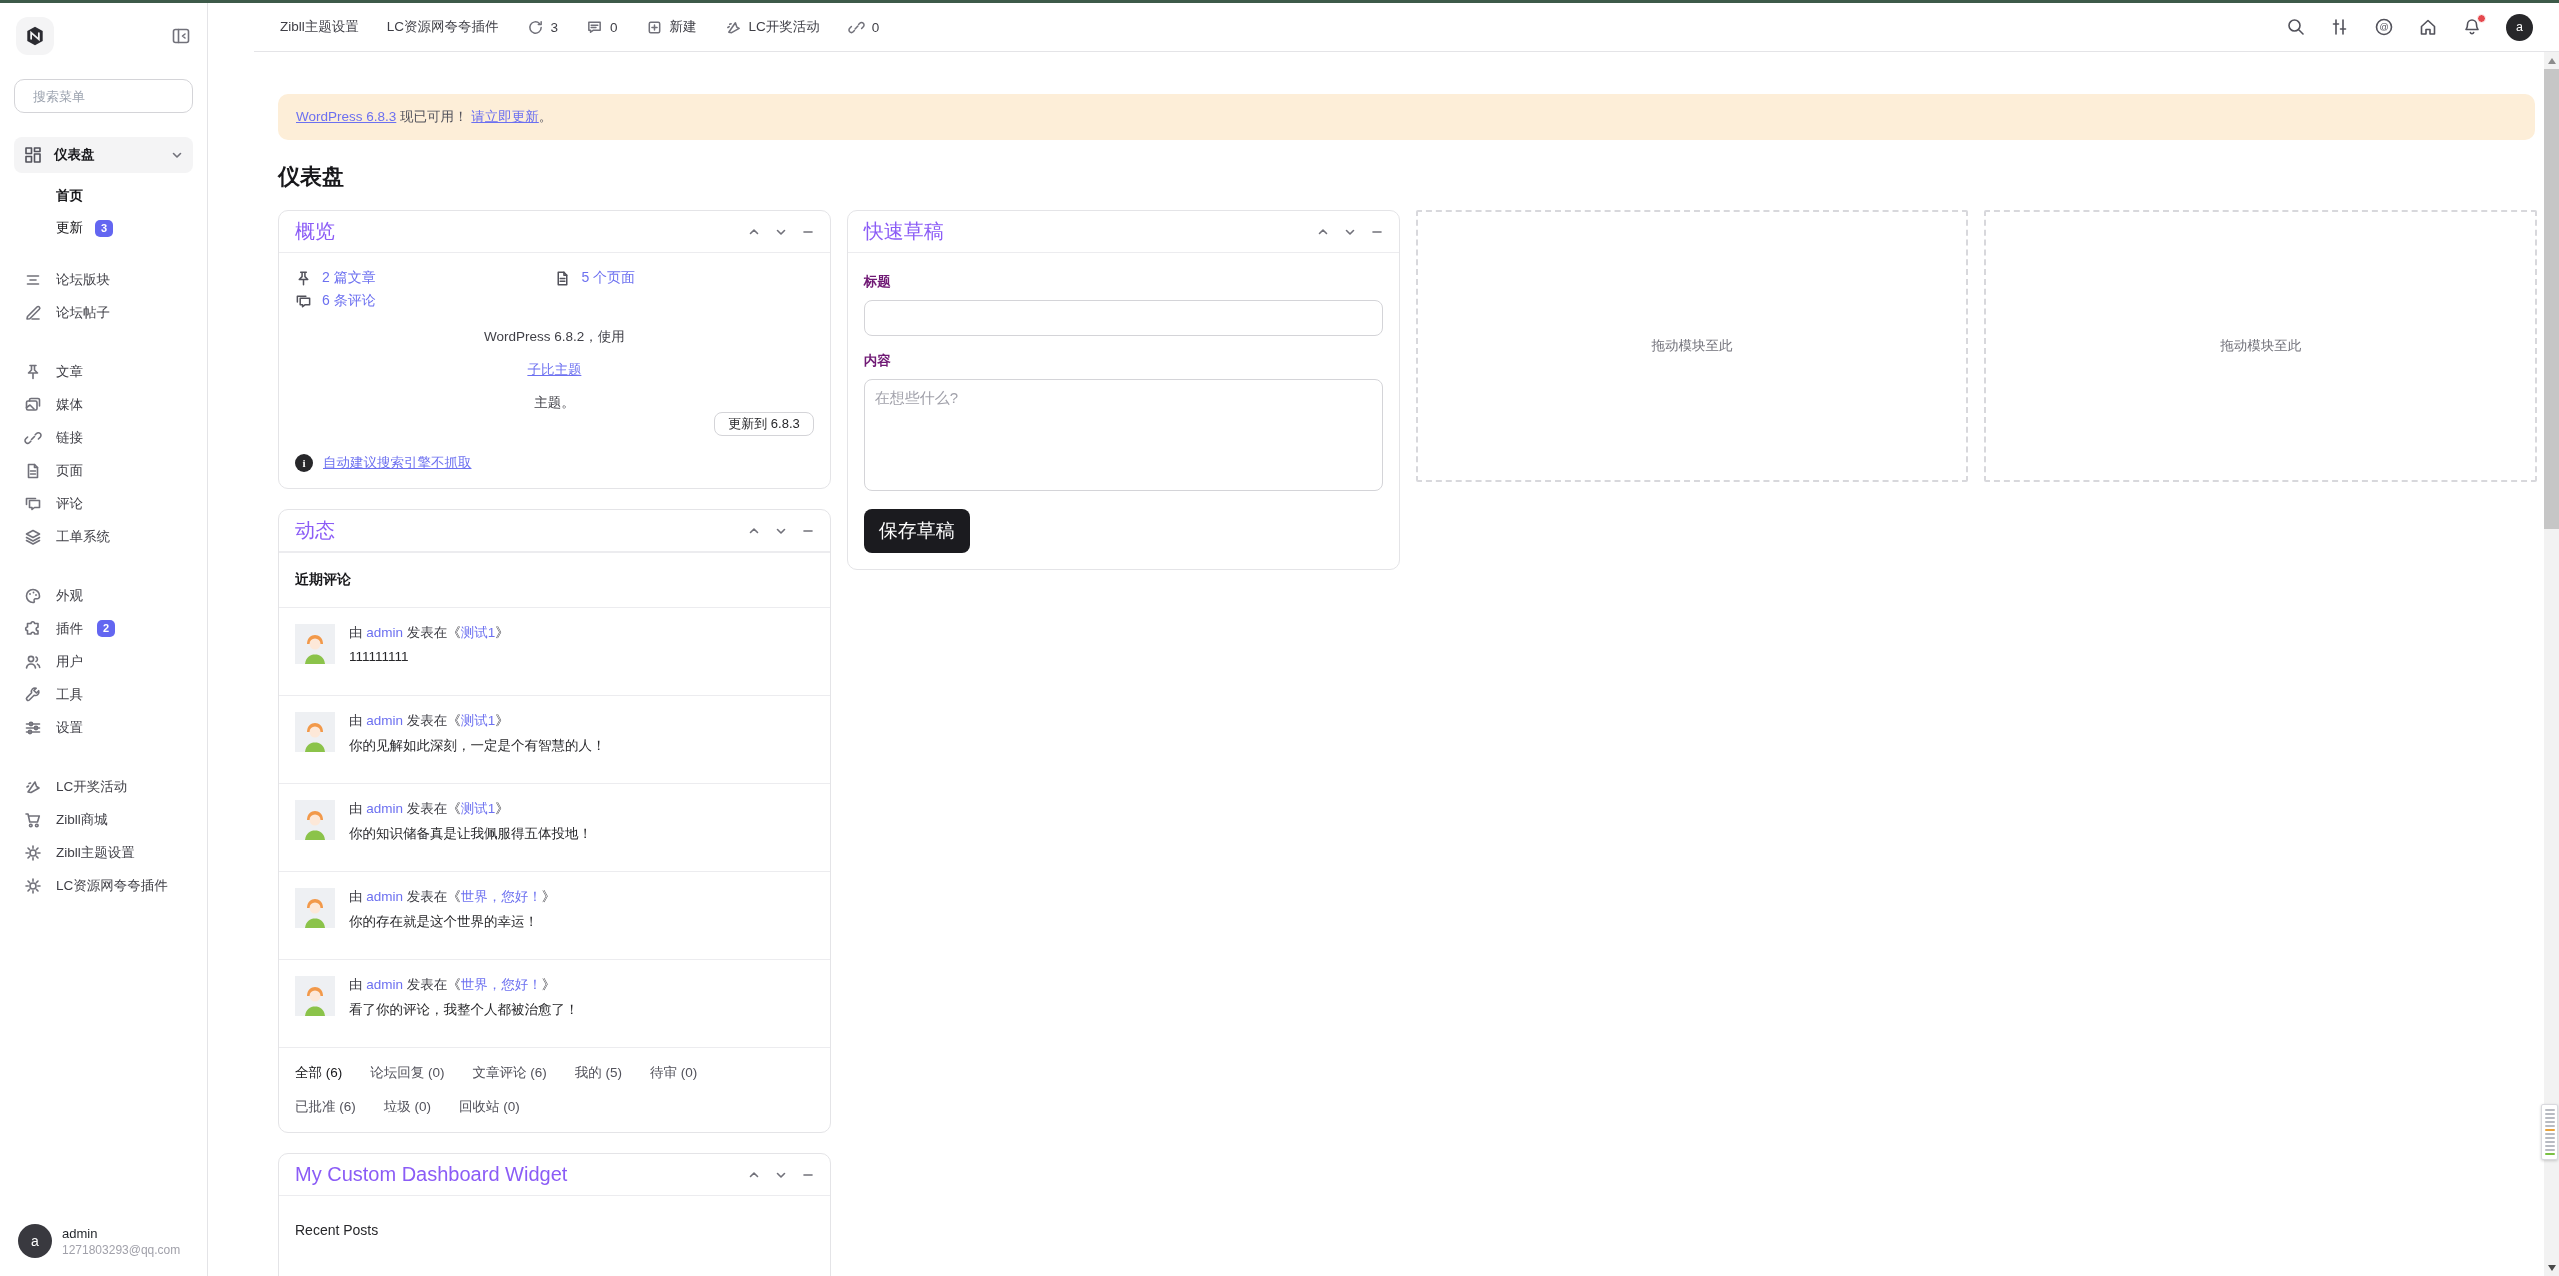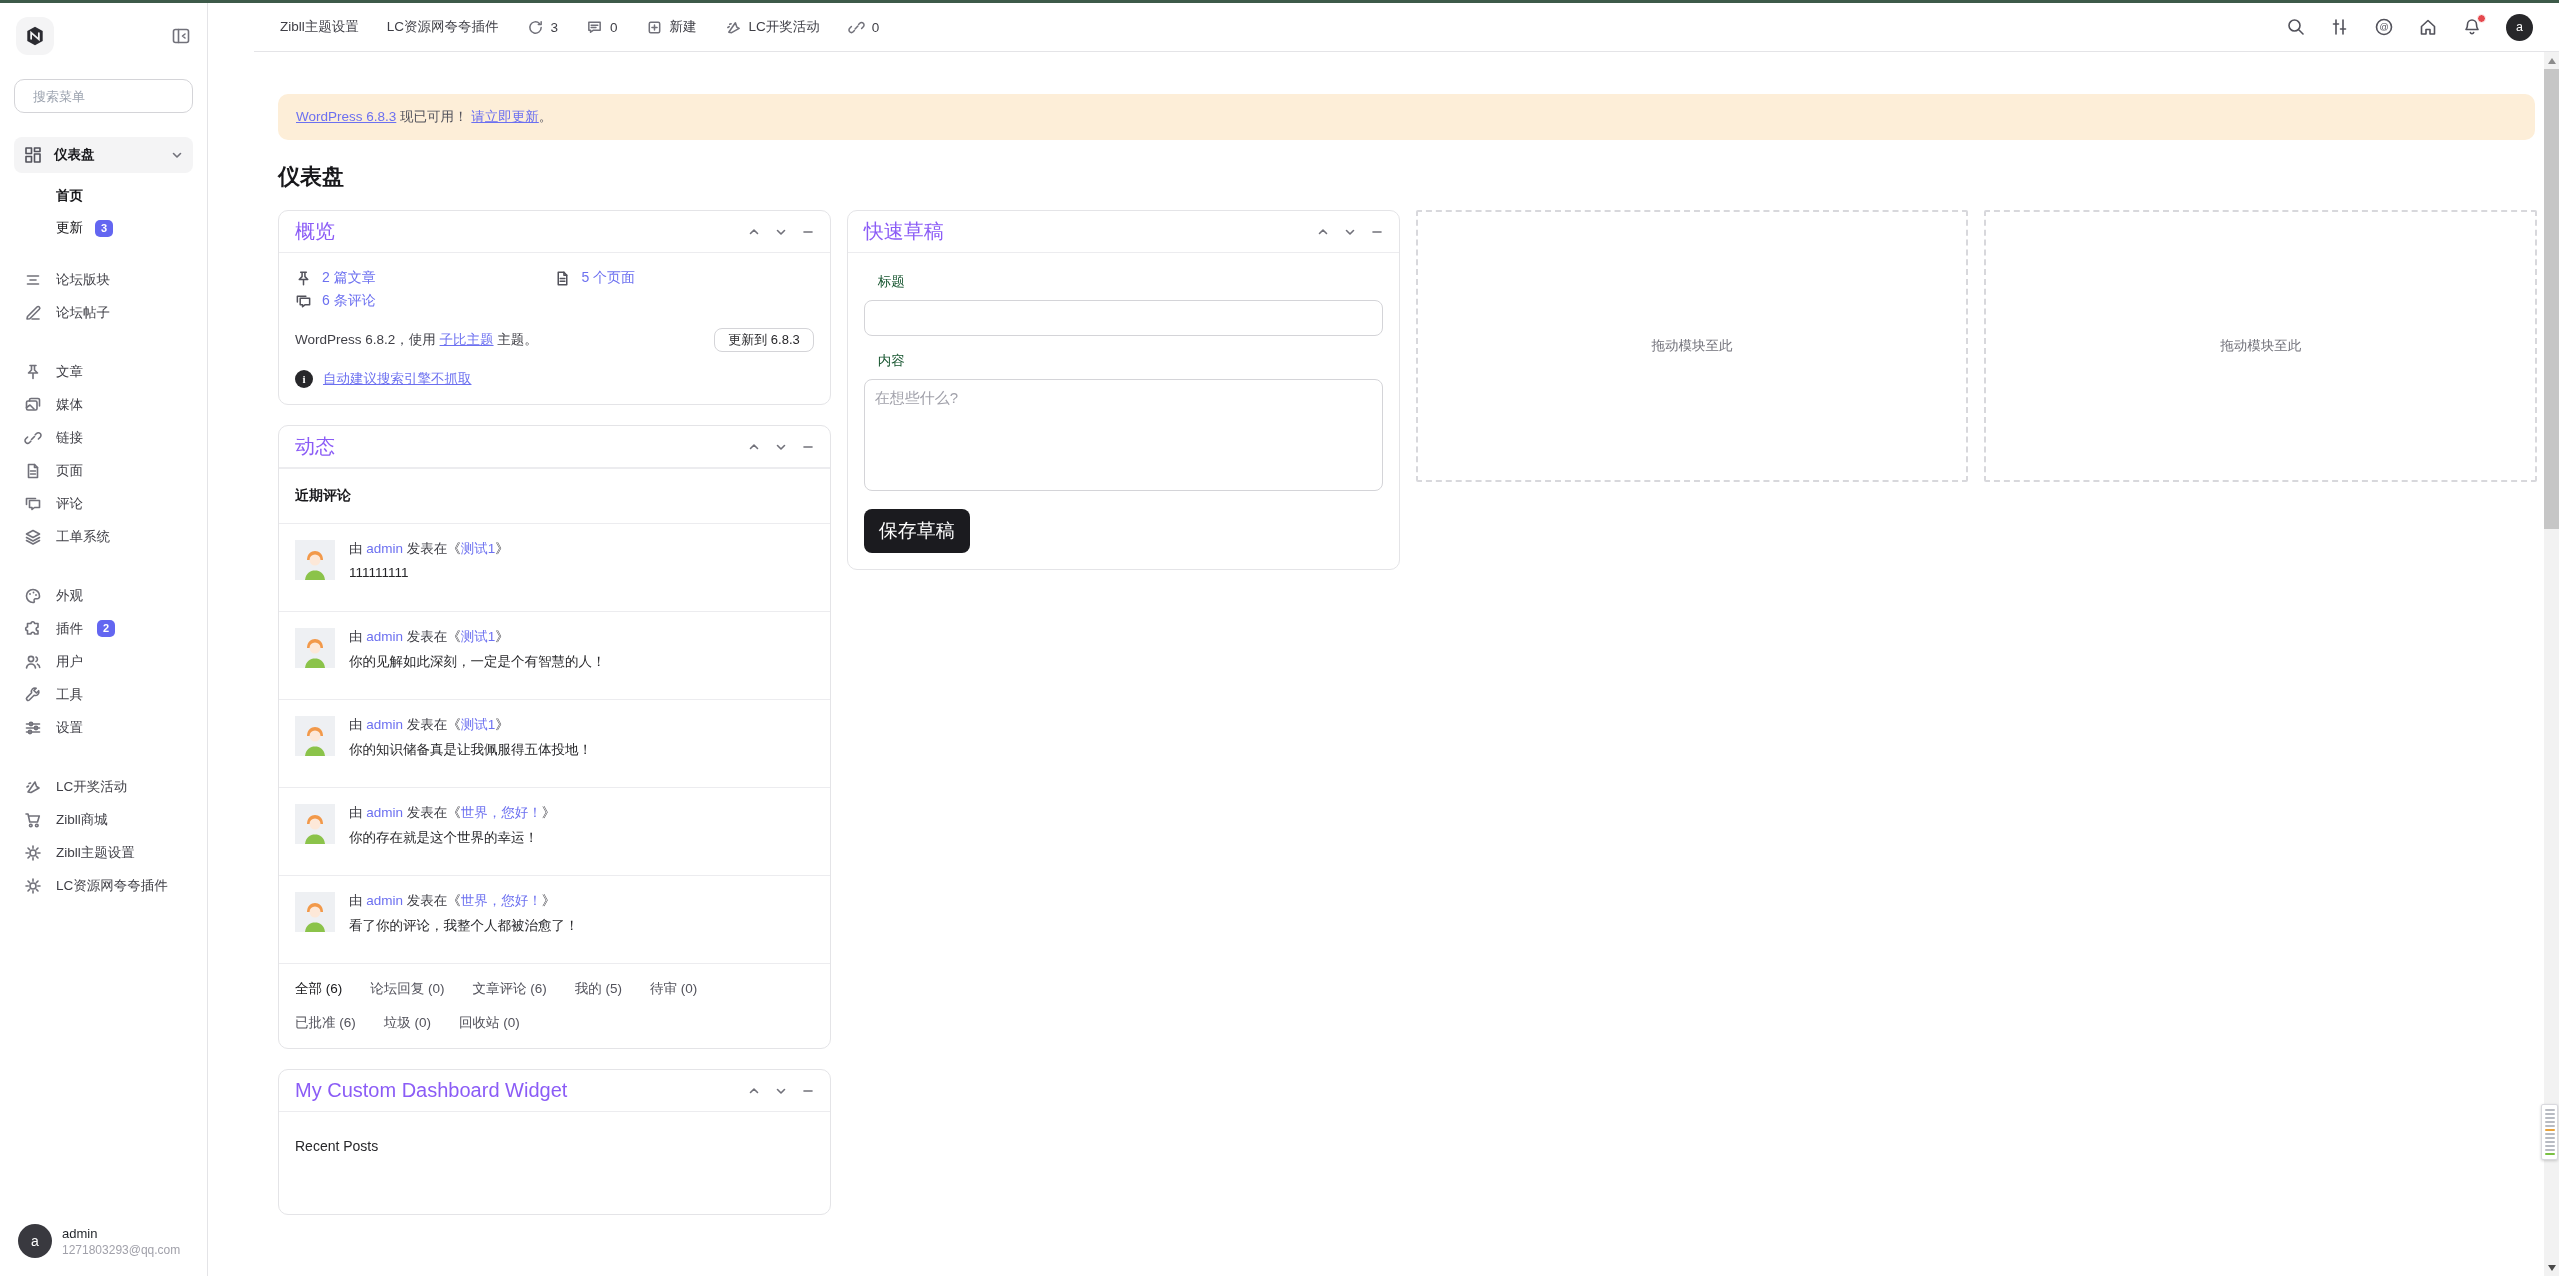"标题" .qd-label { color: #14532d -> #701a75; font-weight: none -> bold; margin: 4px 14px 9px -> 4px 0 9px }
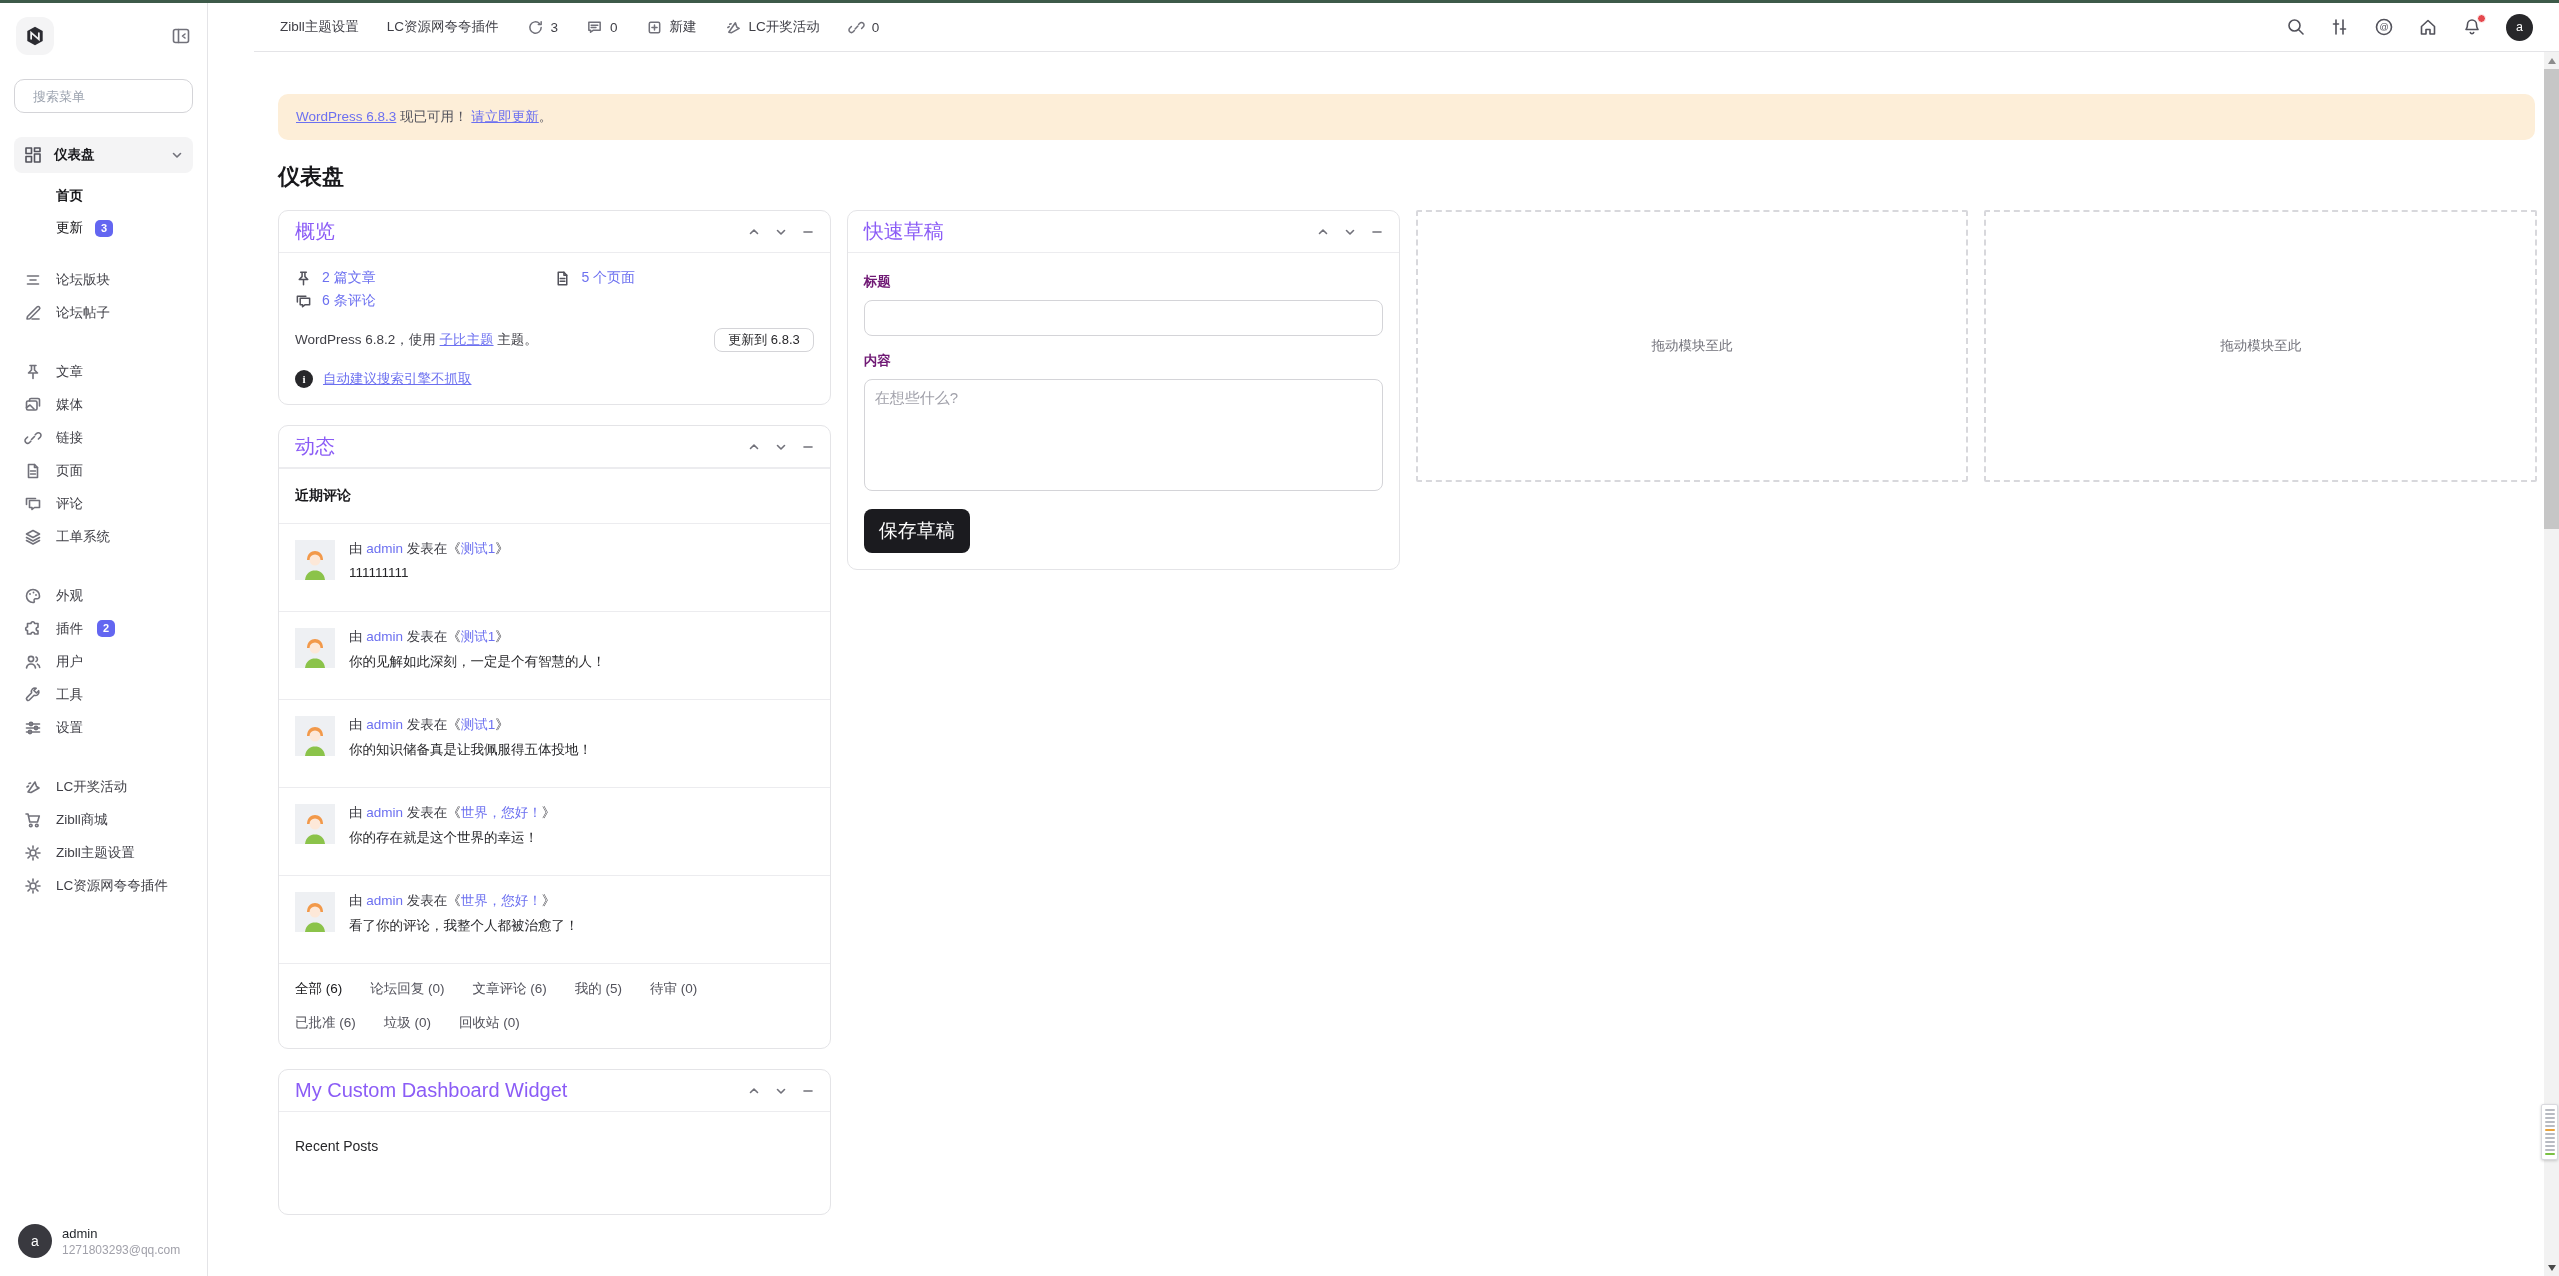"WordPress 6.8.2，使用" .ov-version { flex-direction: none -> column }
